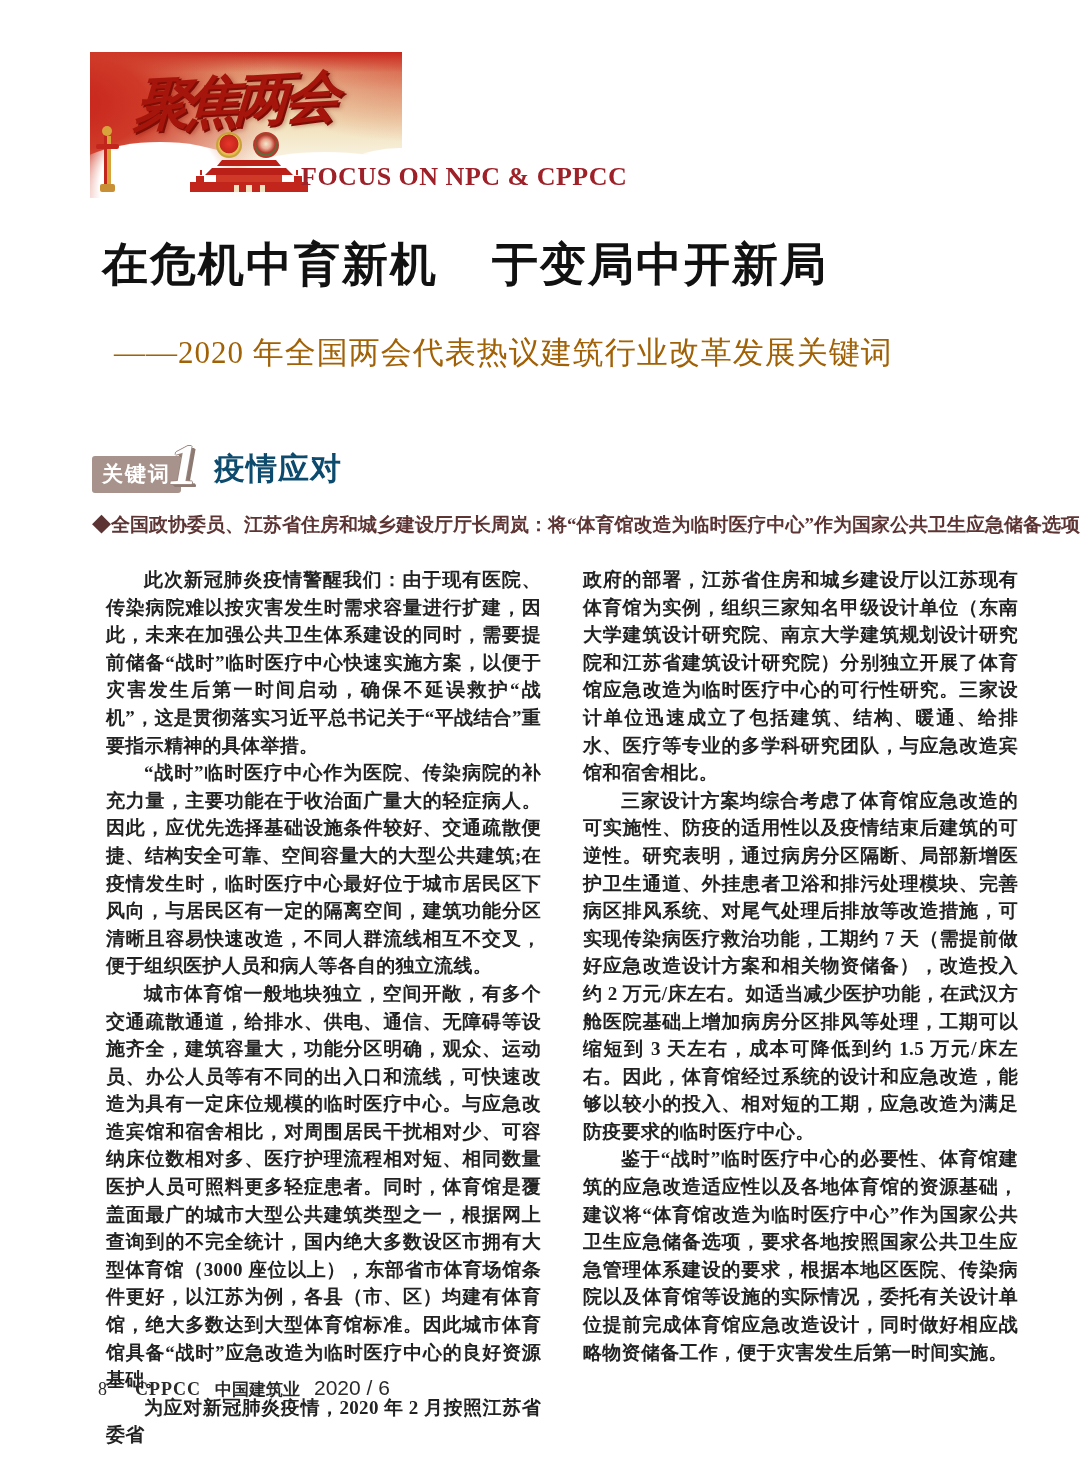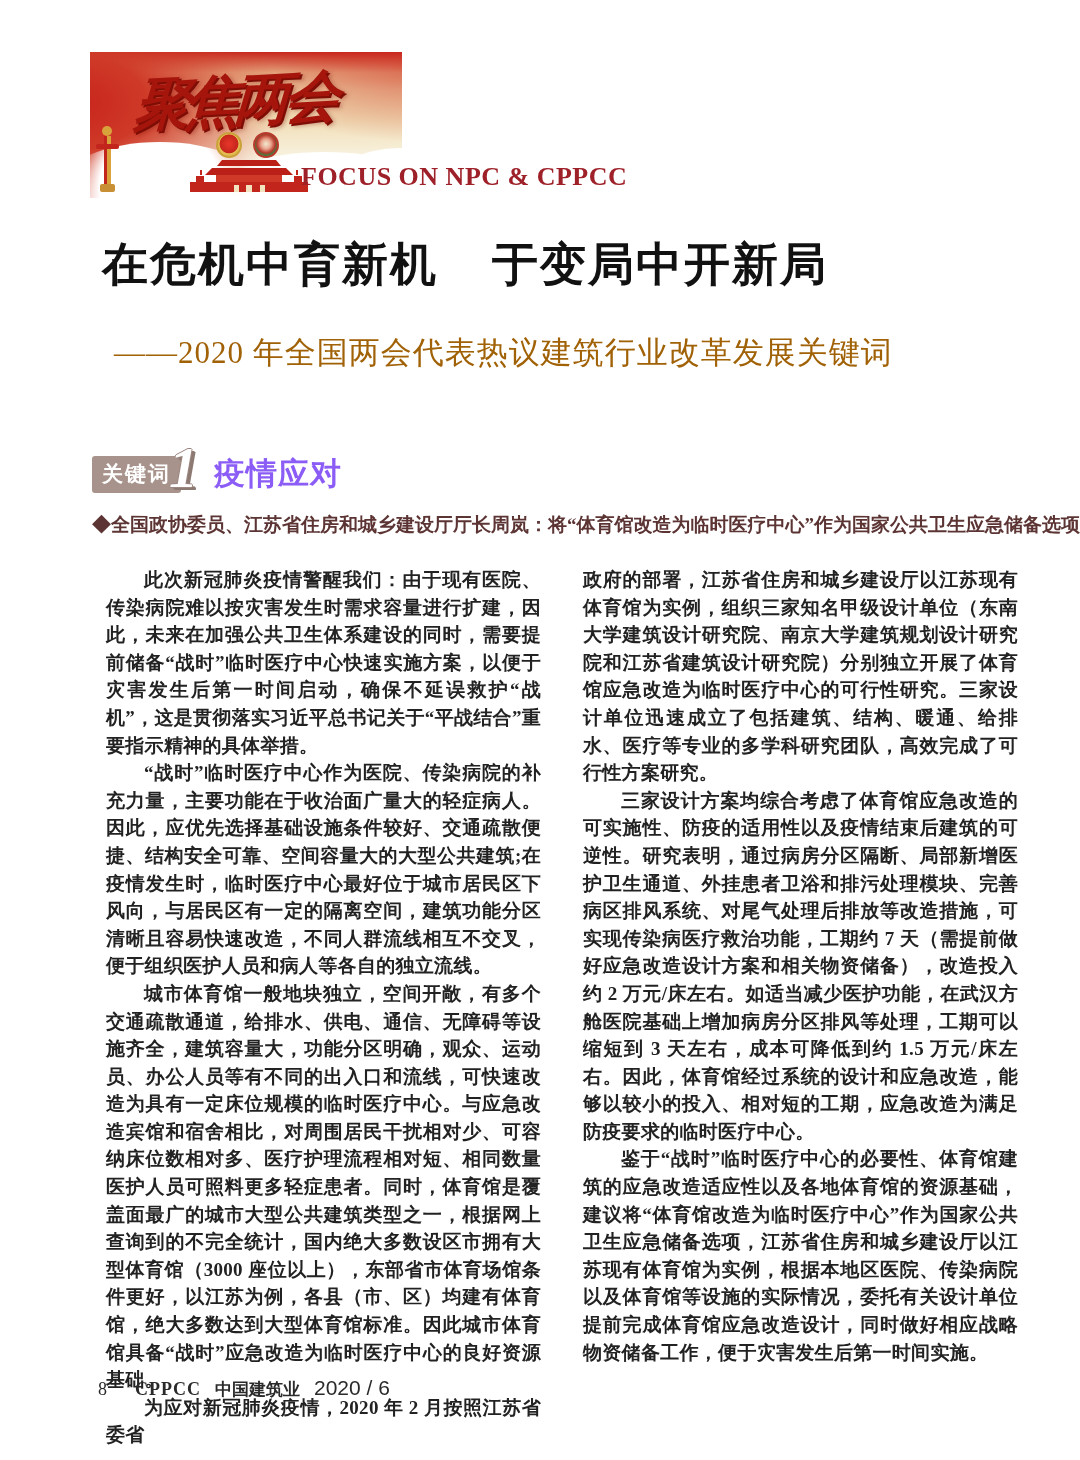"关键词" .keyword-row { align-items: center -> flex-start }
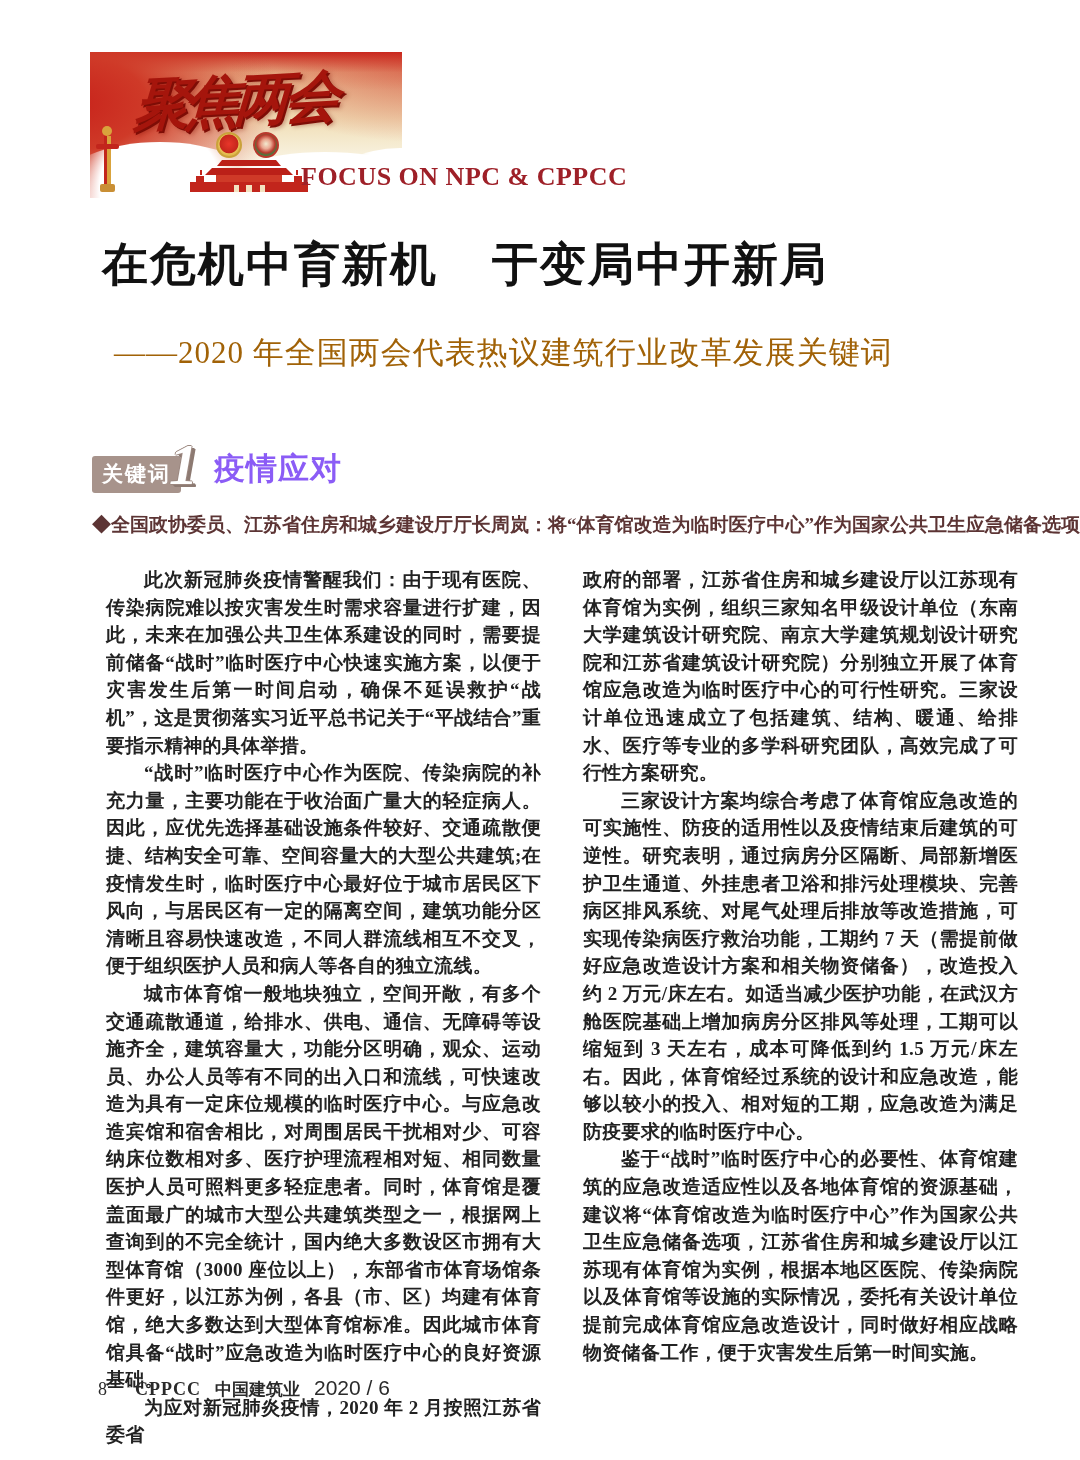"疫情应对" .kw-label { color: #8b5cf6 -> #0c4a6e }
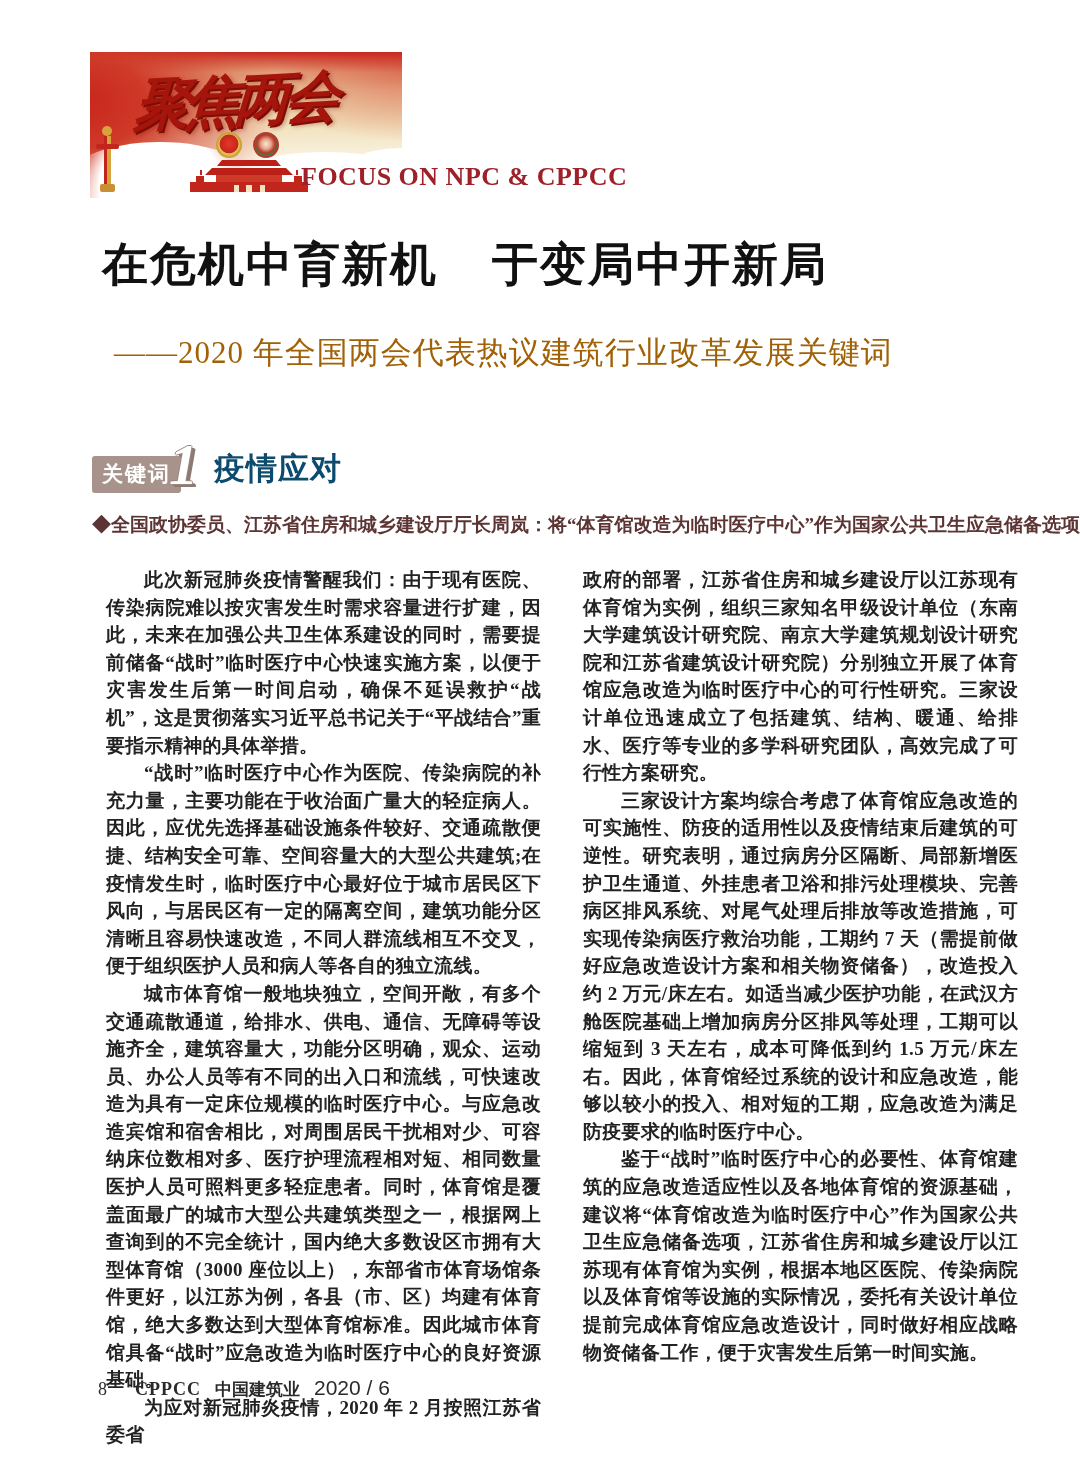"政府的部署，江苏省住房和城乡建设厅以江苏现有体育馆为实例，组织三家知名甲级设计单" p.no-indent { text: 高效完成了可行性方案研究 -> 与应急改造宾馆和宿舍相比 }
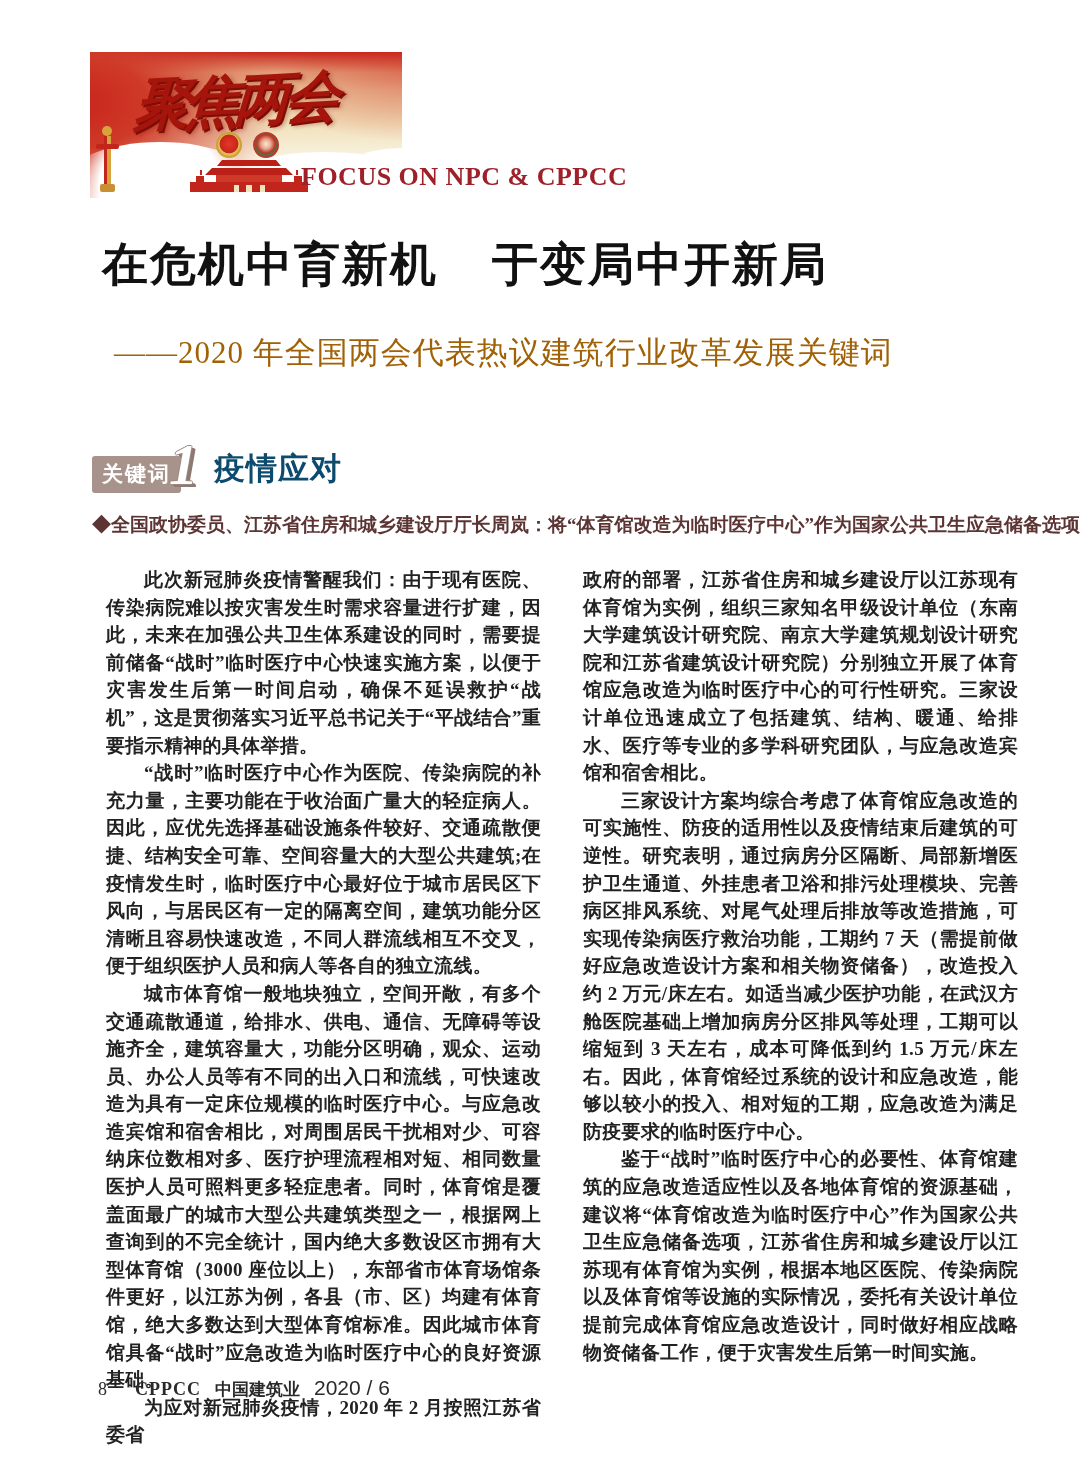"鉴于“战时”临时医疗中心的必要性、体育馆建筑的应急改造适应性以及各地体育馆的资源" p { text: 江苏省住房和城乡建设厅以江苏现有体育馆为实例 -> 要求各地按照国家公共卫生应急管理体系建设的要求 }
